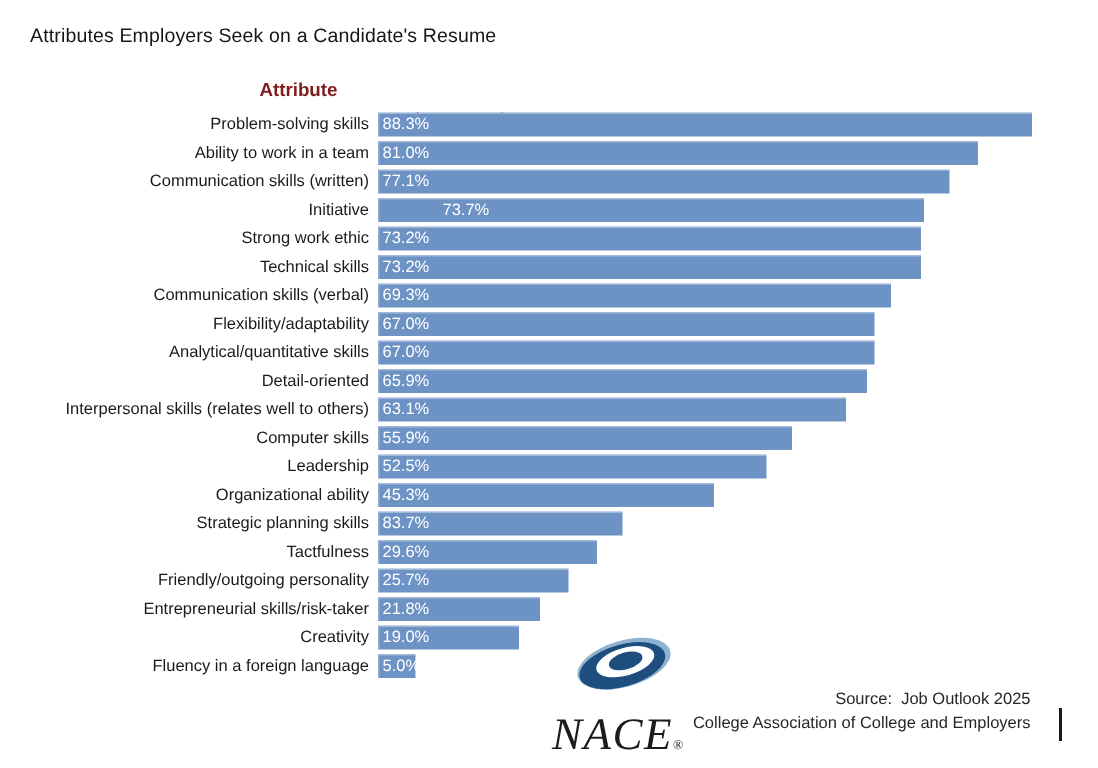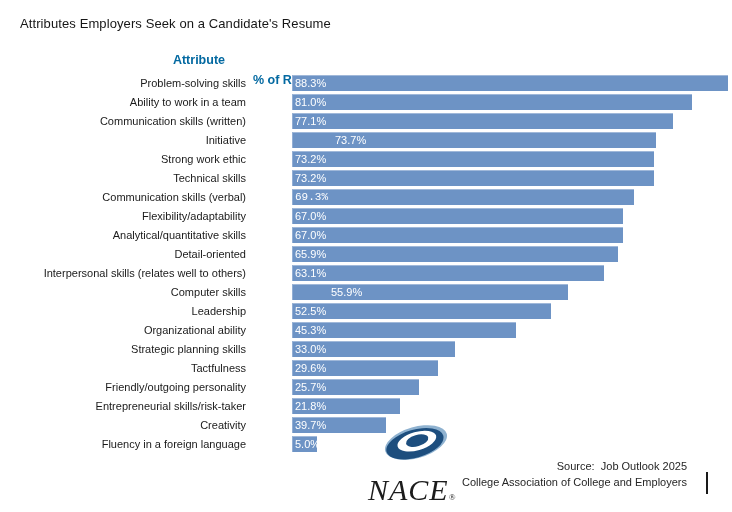"Attribute" .headers { color: #0369a1 -> #7f1d1d }
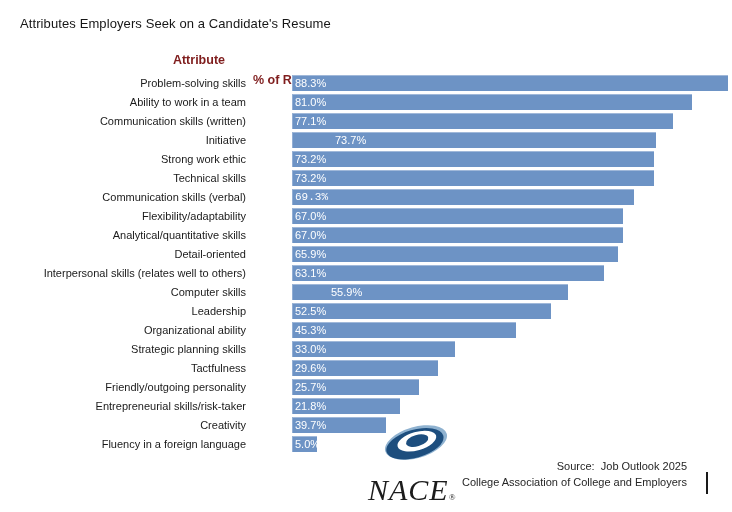"Problem-solving skills" .row { gap: 40px -> none }
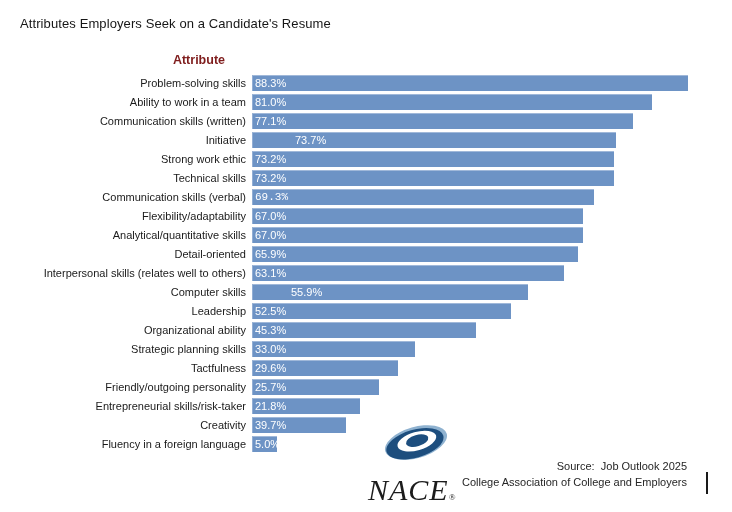"69.3%" div.bar-value { font-family: Liberation Mono, monospace -> none }
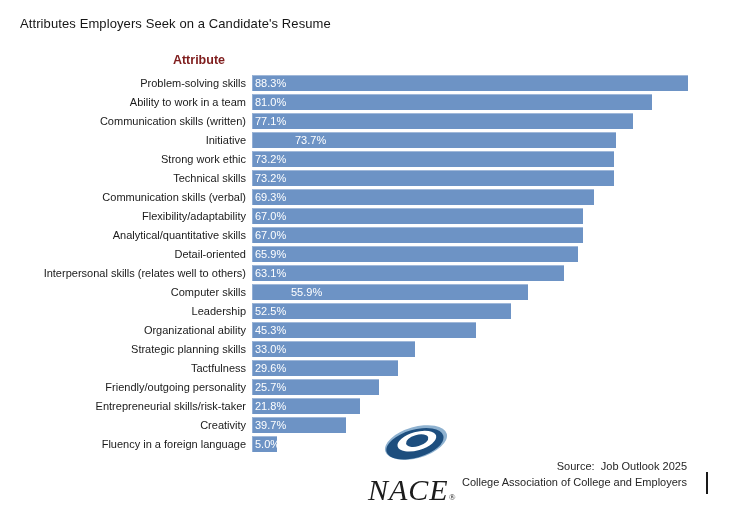"55.9%" div.bar-value { margin-left: 36px -> none }
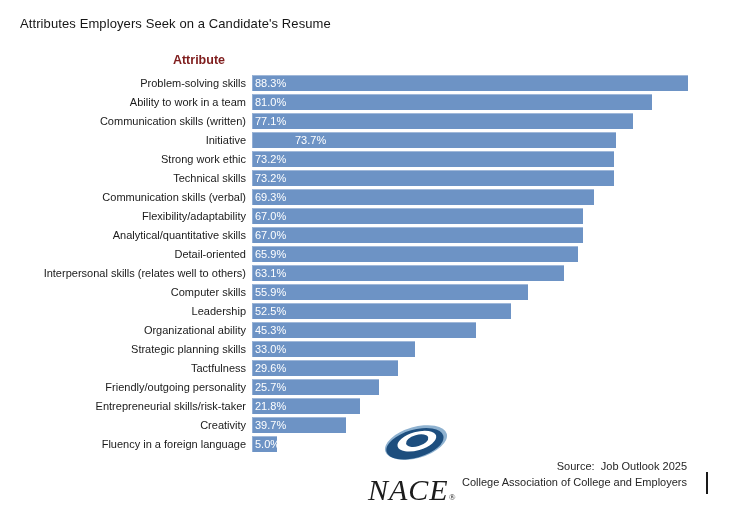"33.0%" div.bar-value { text: 33.0% -> 83.7% }
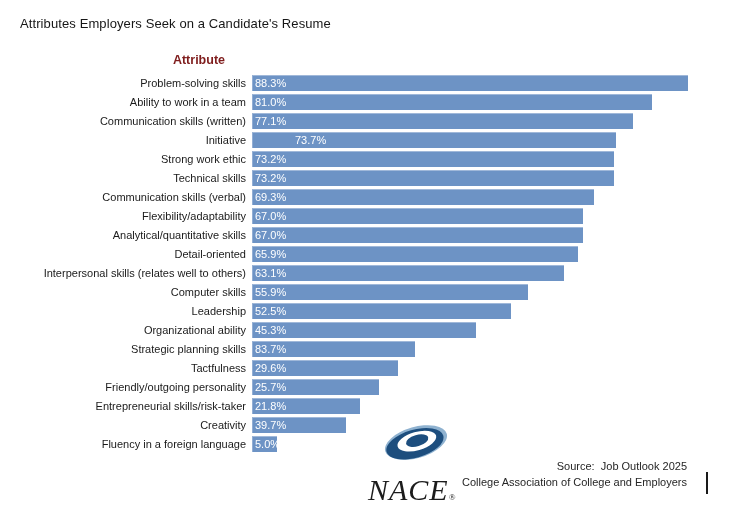"39.7%" div.bar-value { text: 39.7% -> 19.0% }
